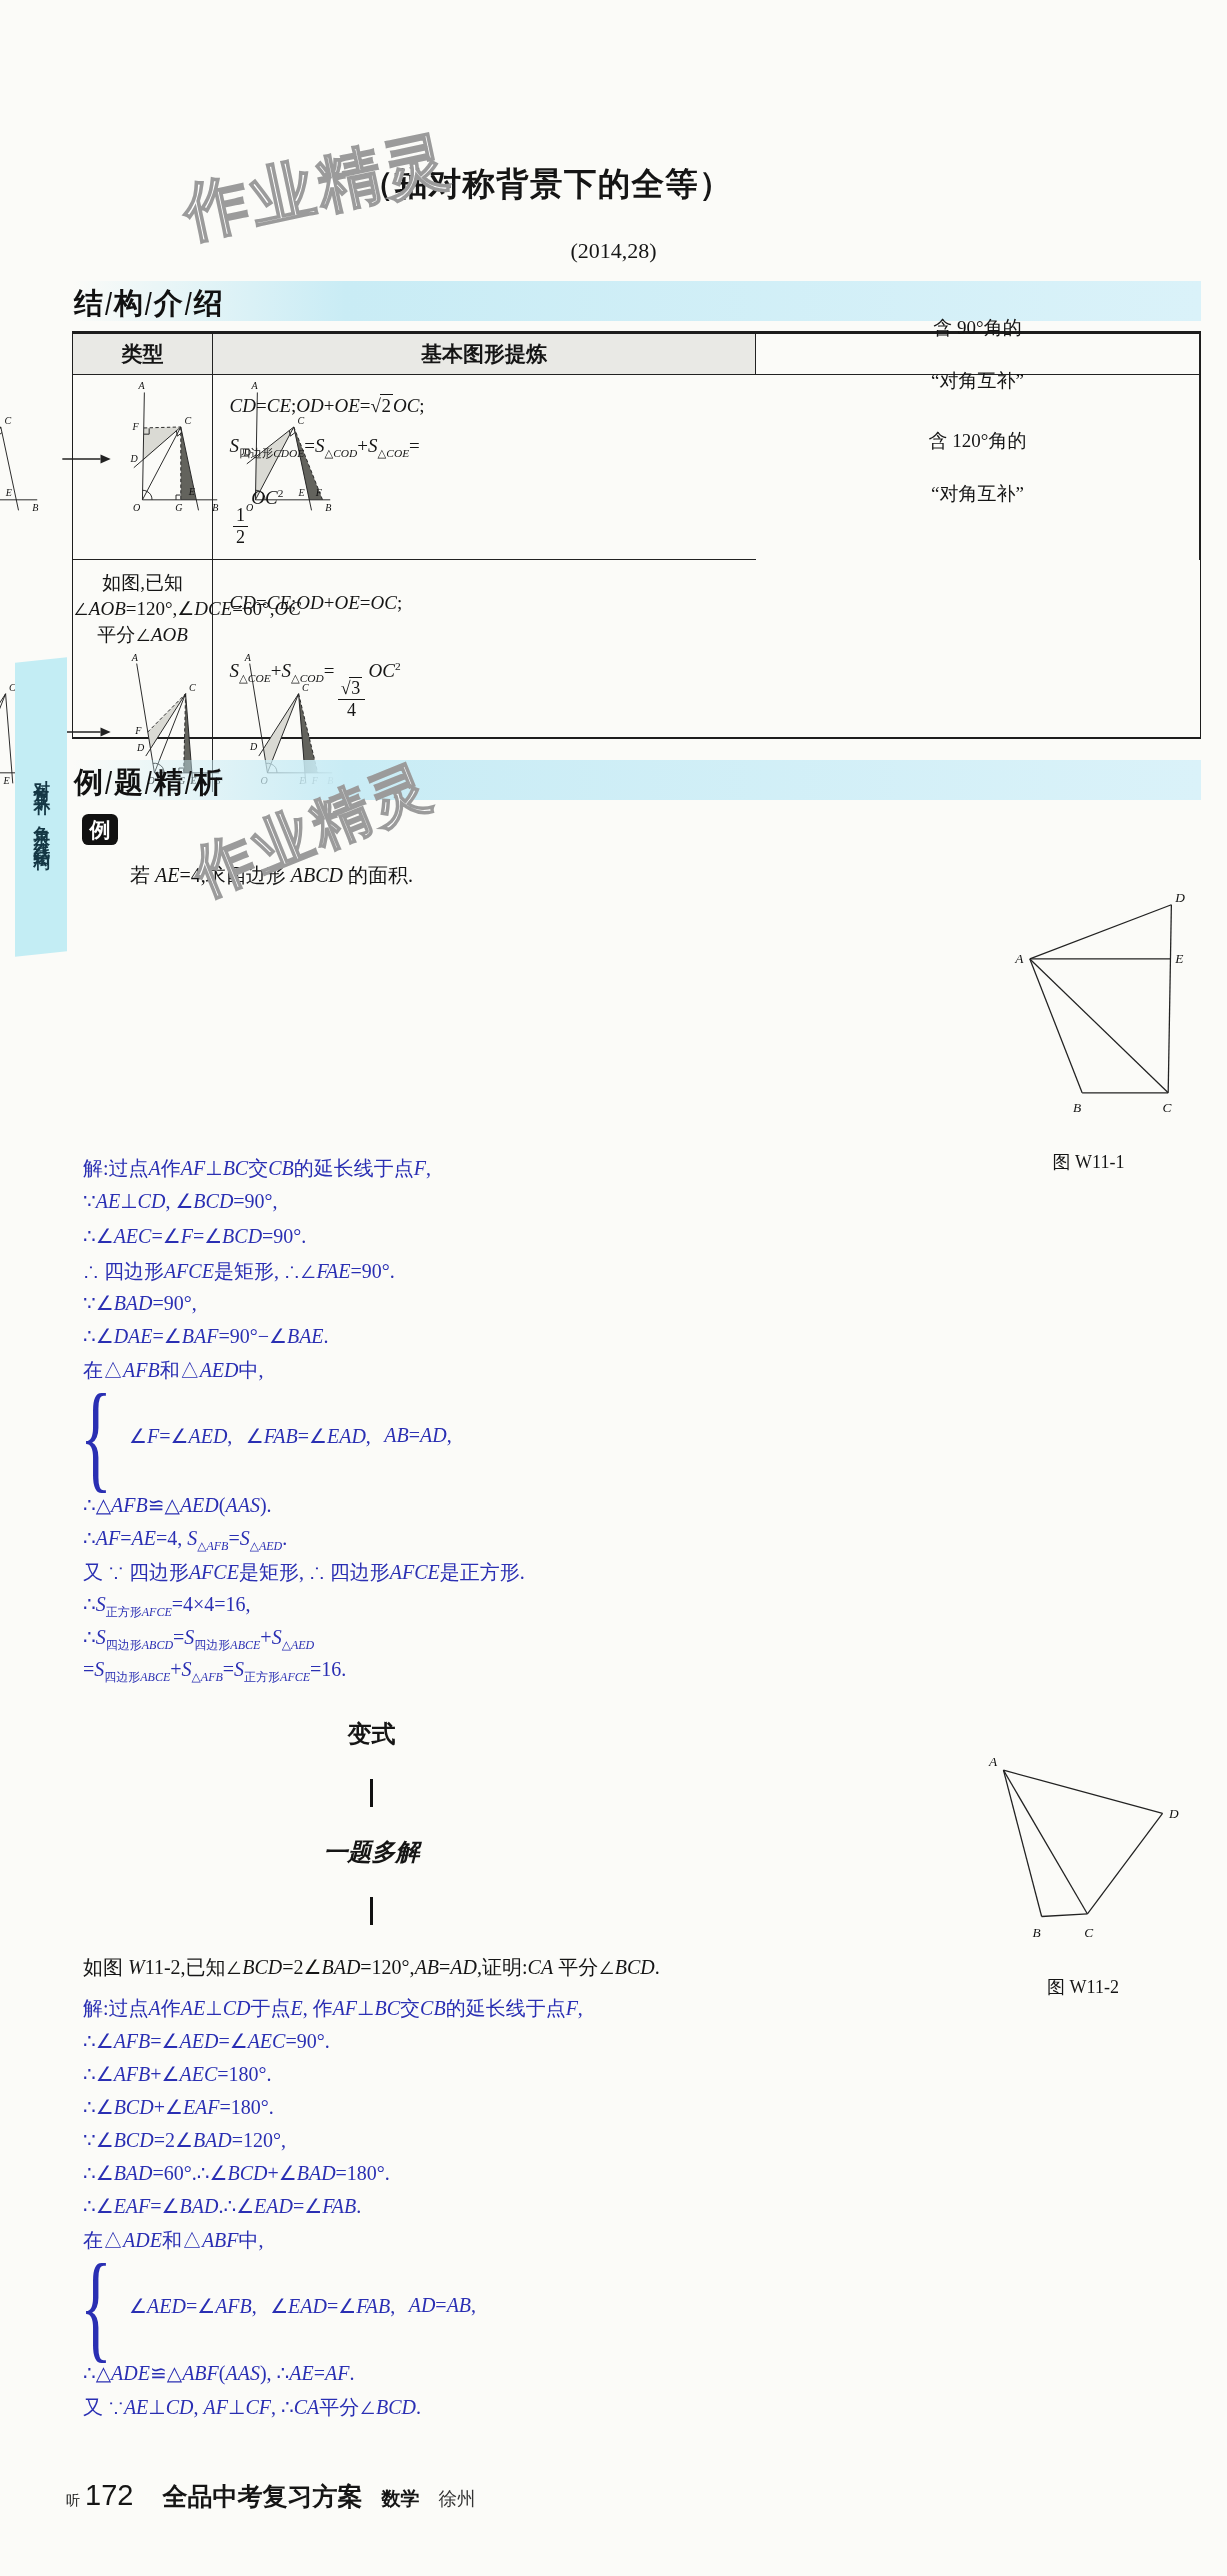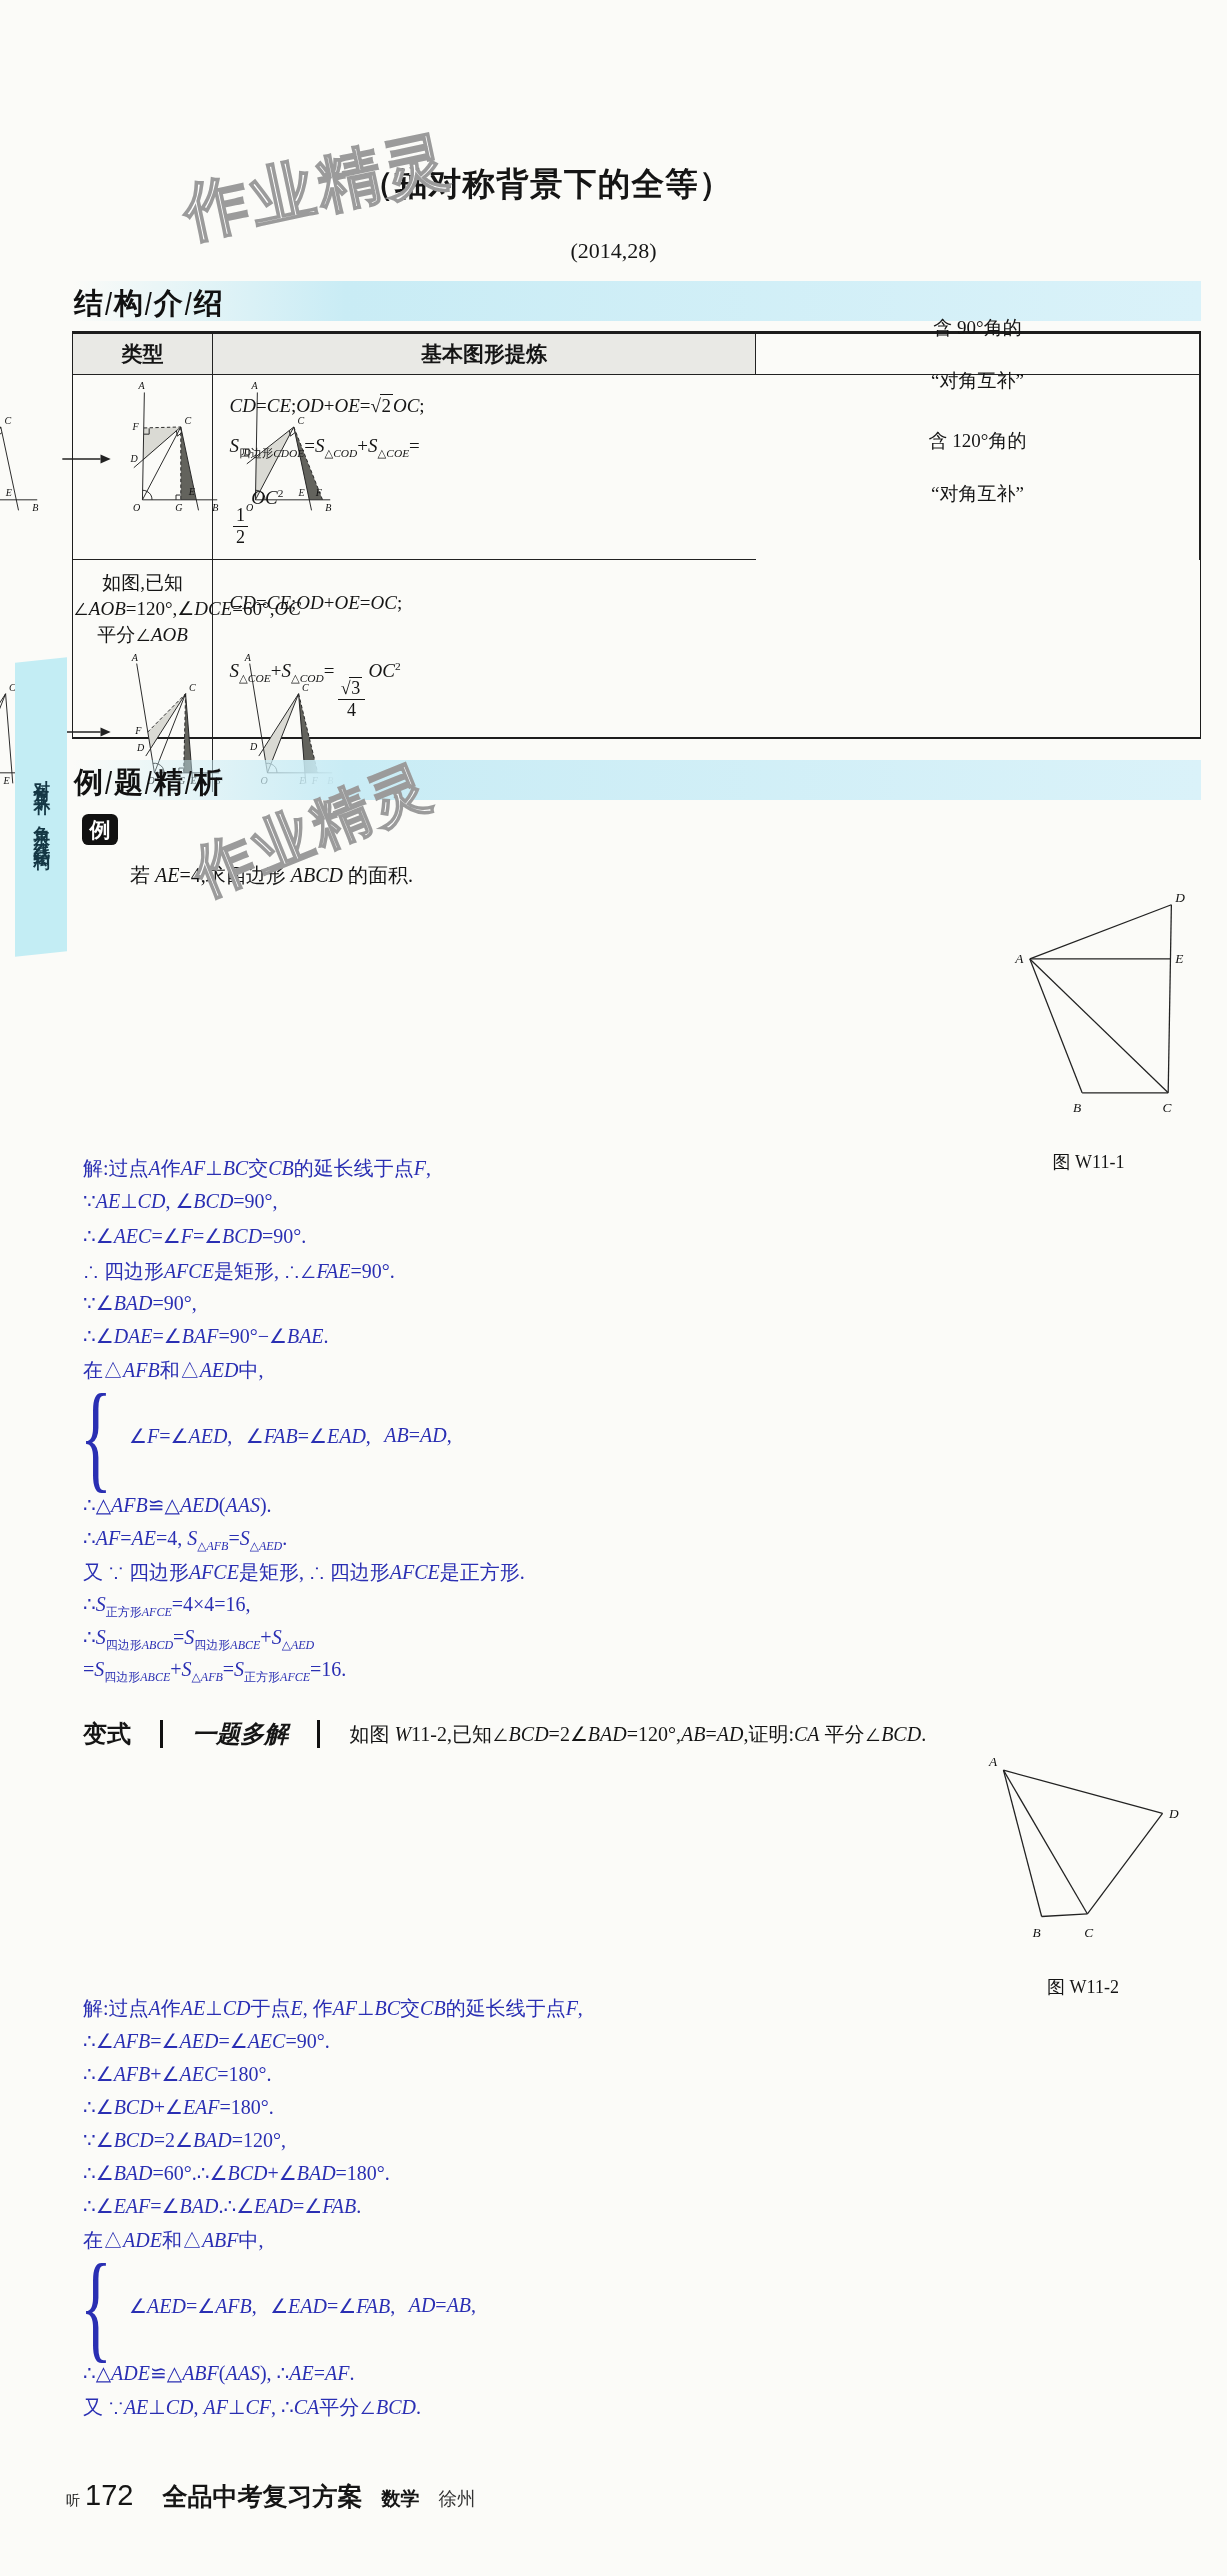"变式" .variant { flex-direction: none -> column }
